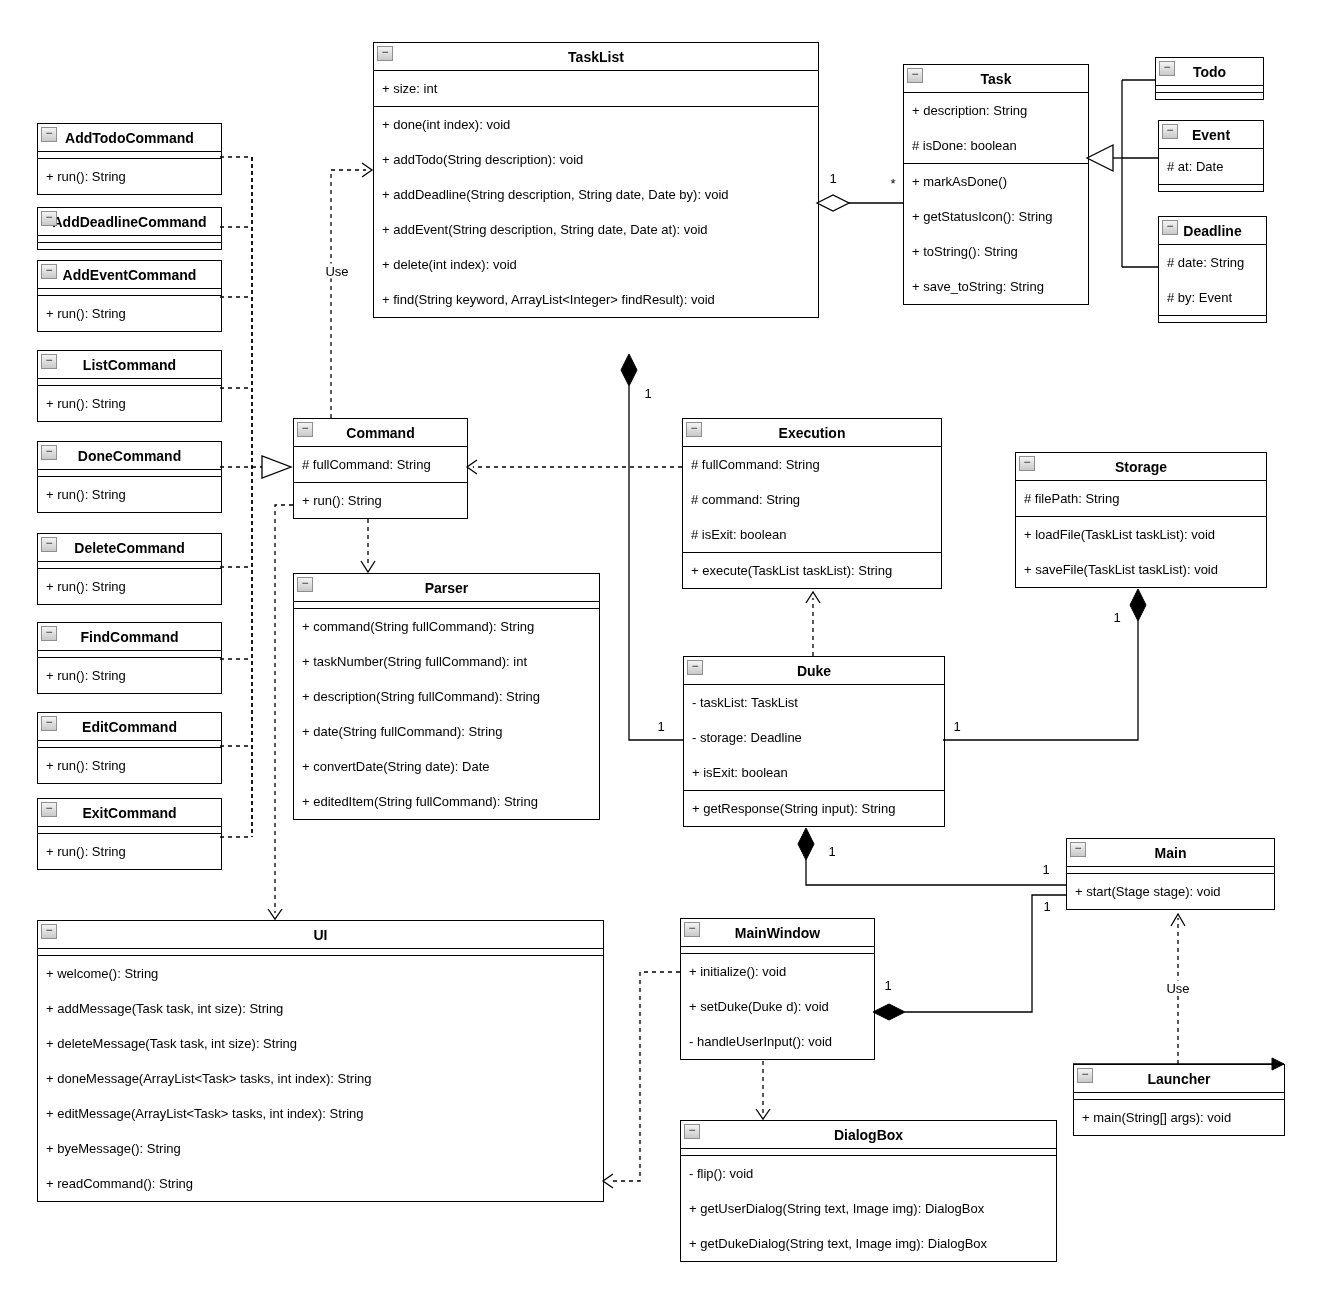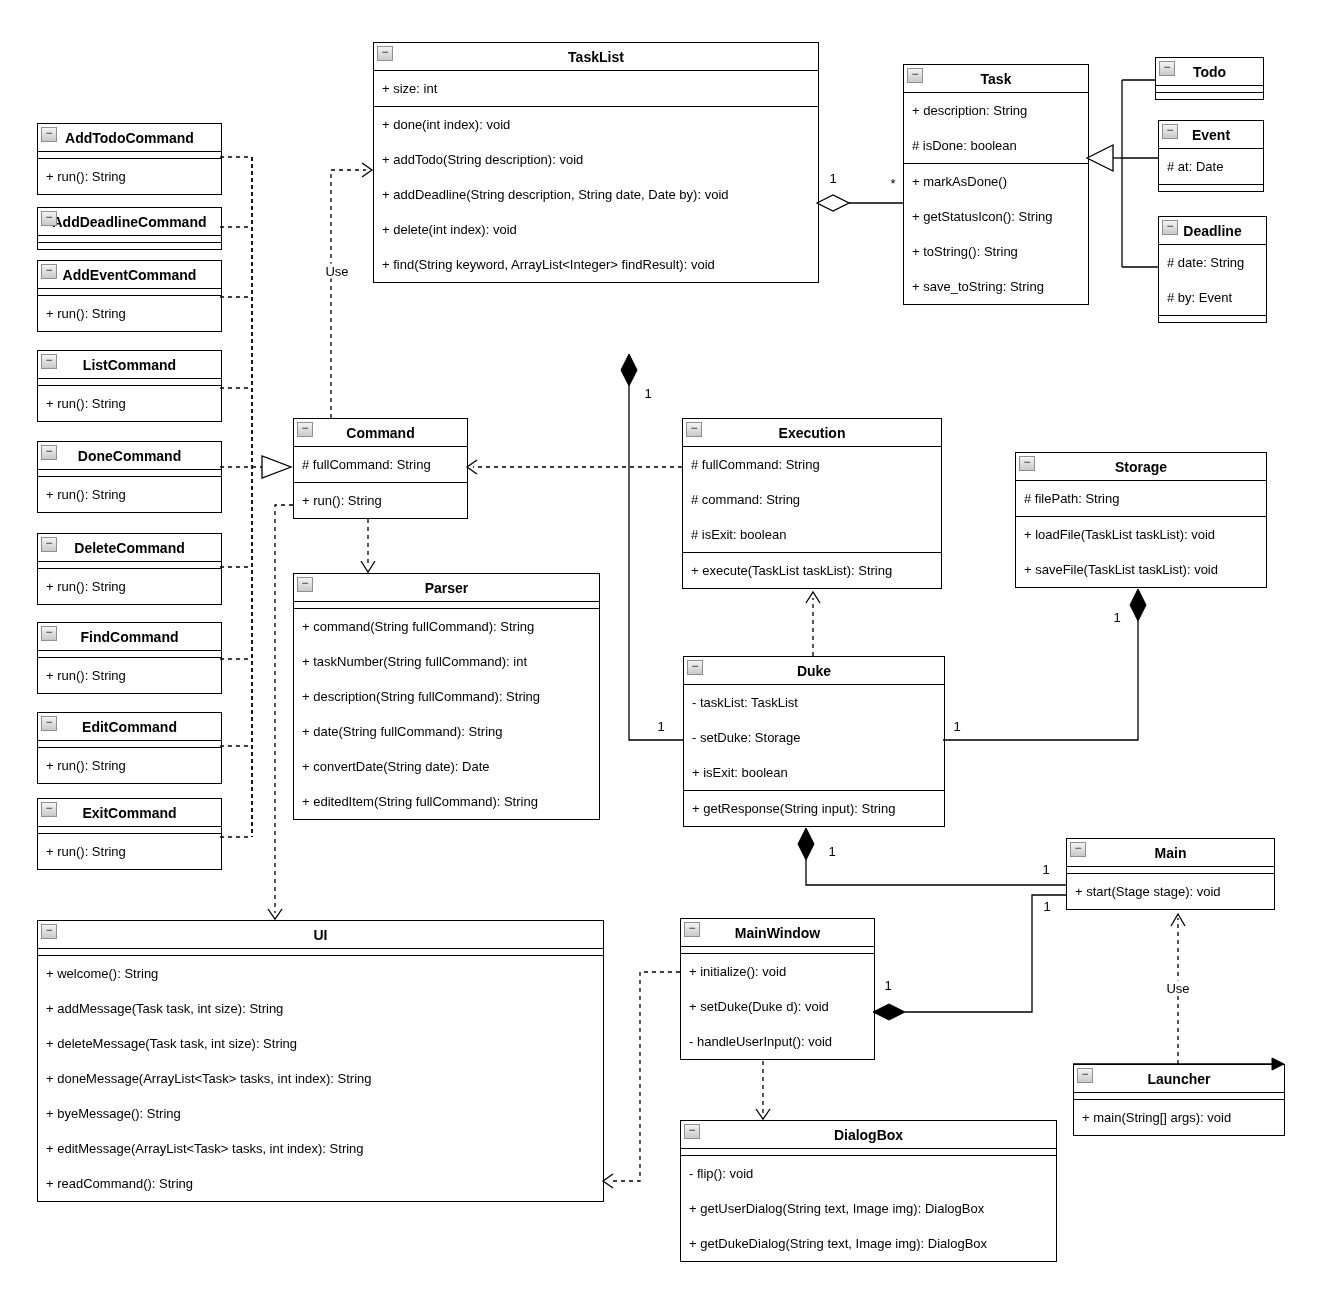"+ addEvent(String description, String" div.member { html: none -> <div>+ addEvent(String description, String date, Date at): void</div> }
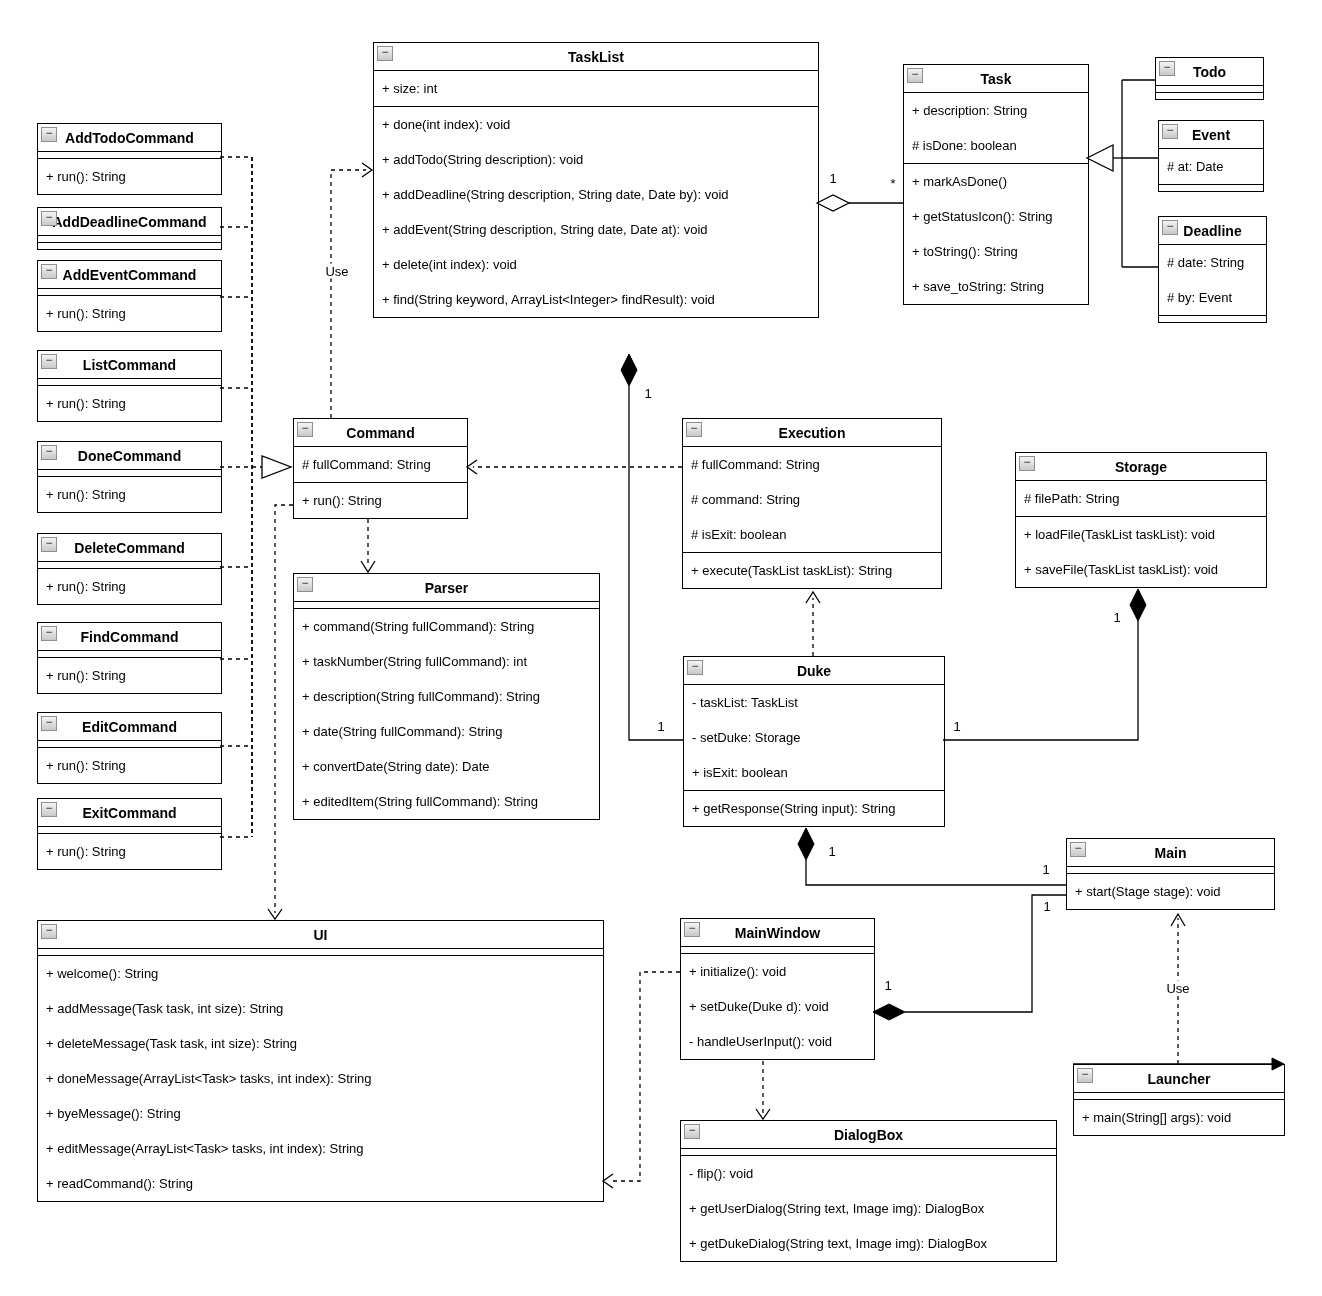"- setDuke: Storage" div.member { text: setDuke: Storage -> storage: Deadline }
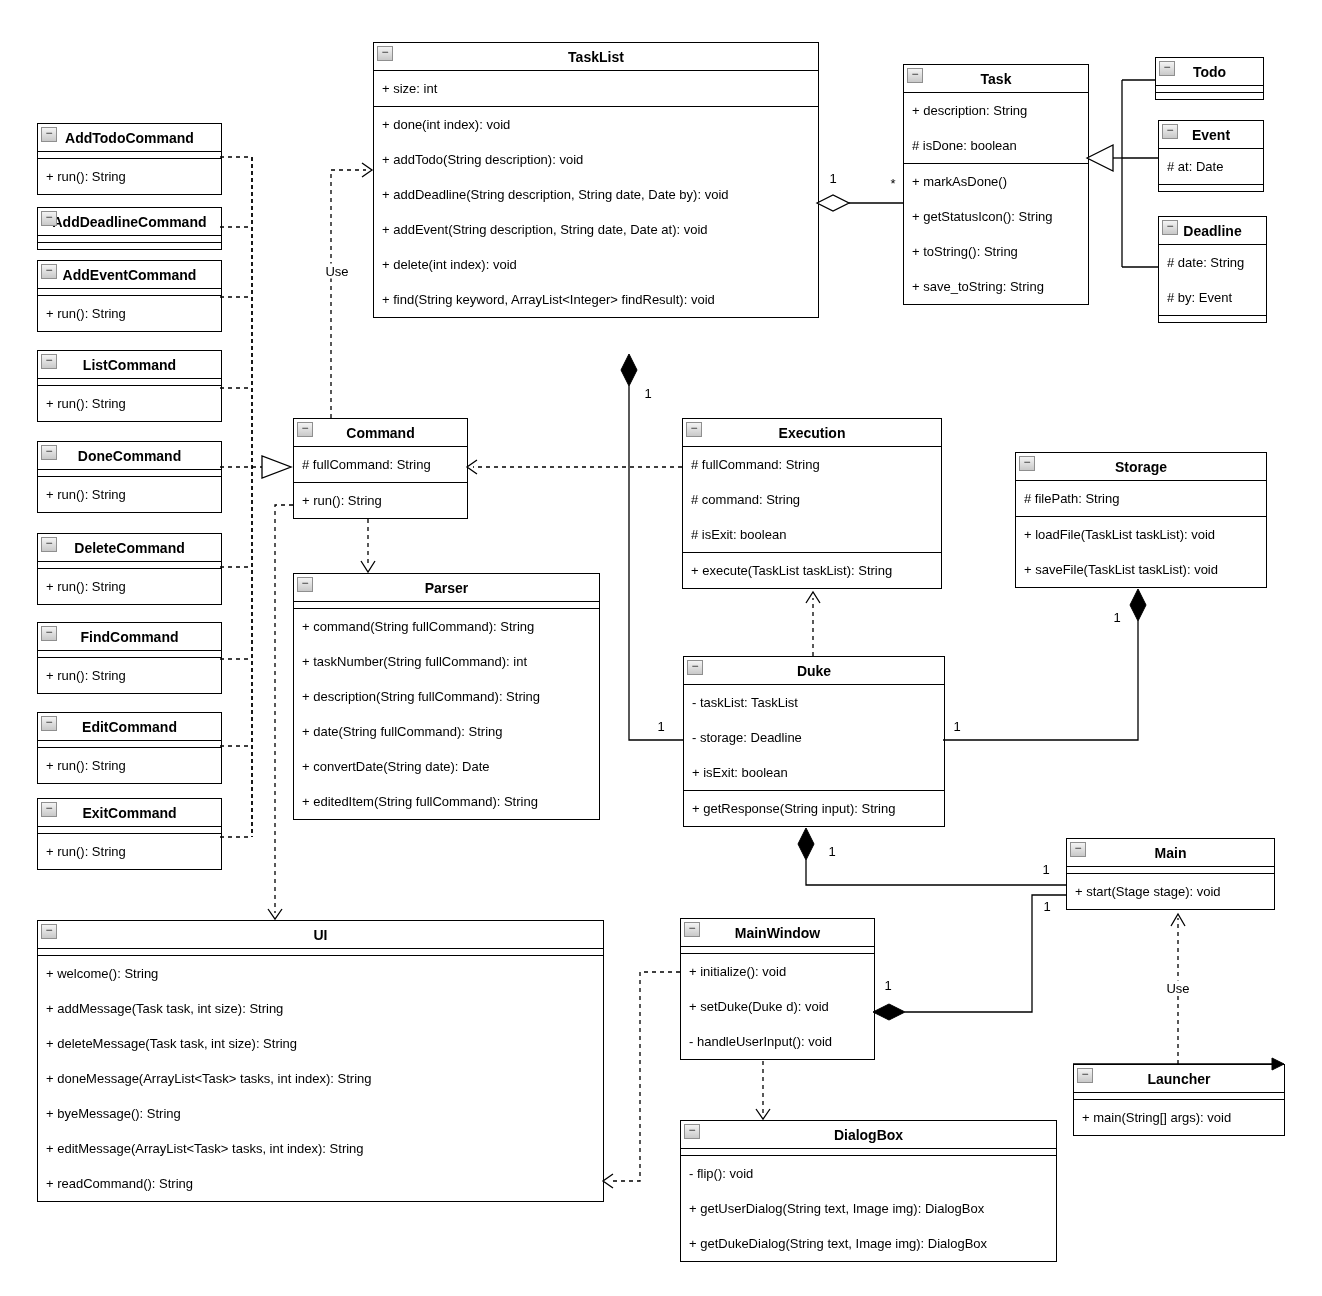"+ byeMessage(): String" div.member { order: before "+ editMessage(ArrayList<Task> tasks, int" -> after "+ editMessage(ArrayList<Task> tasks, int" }
